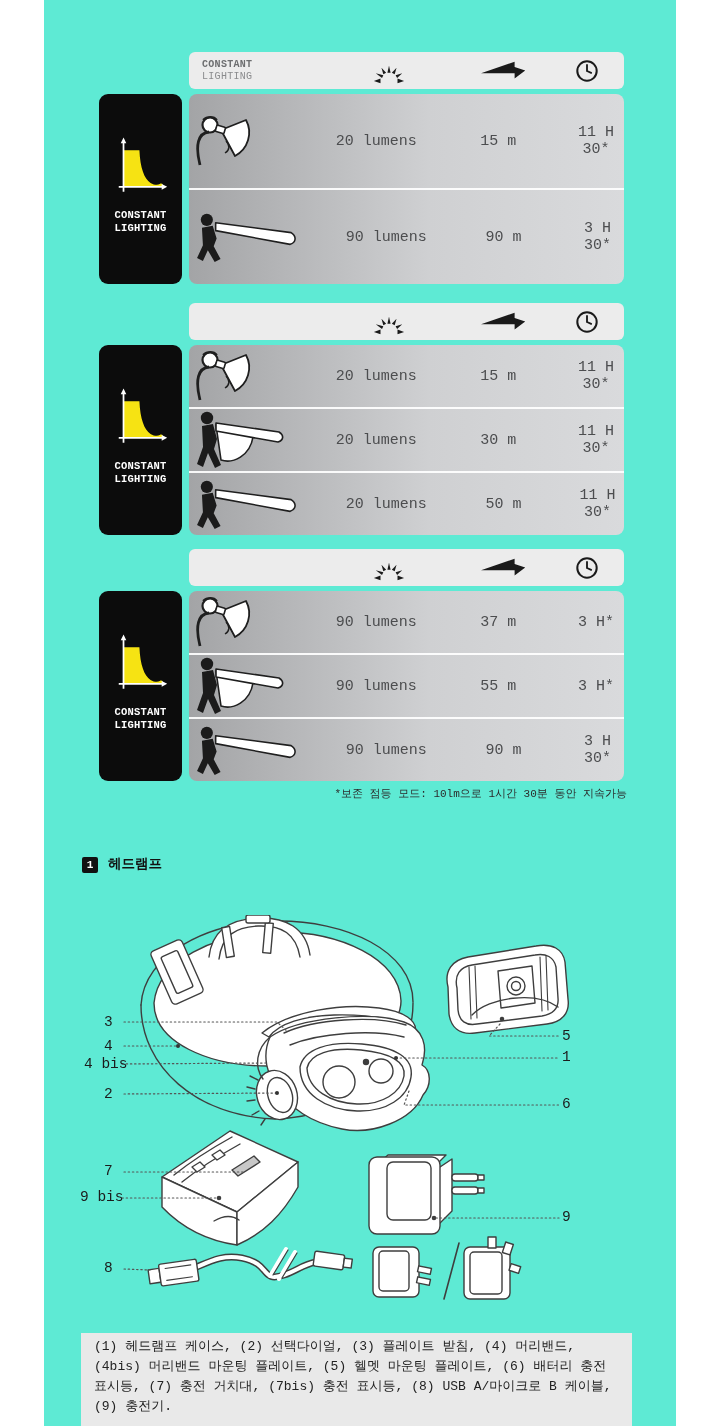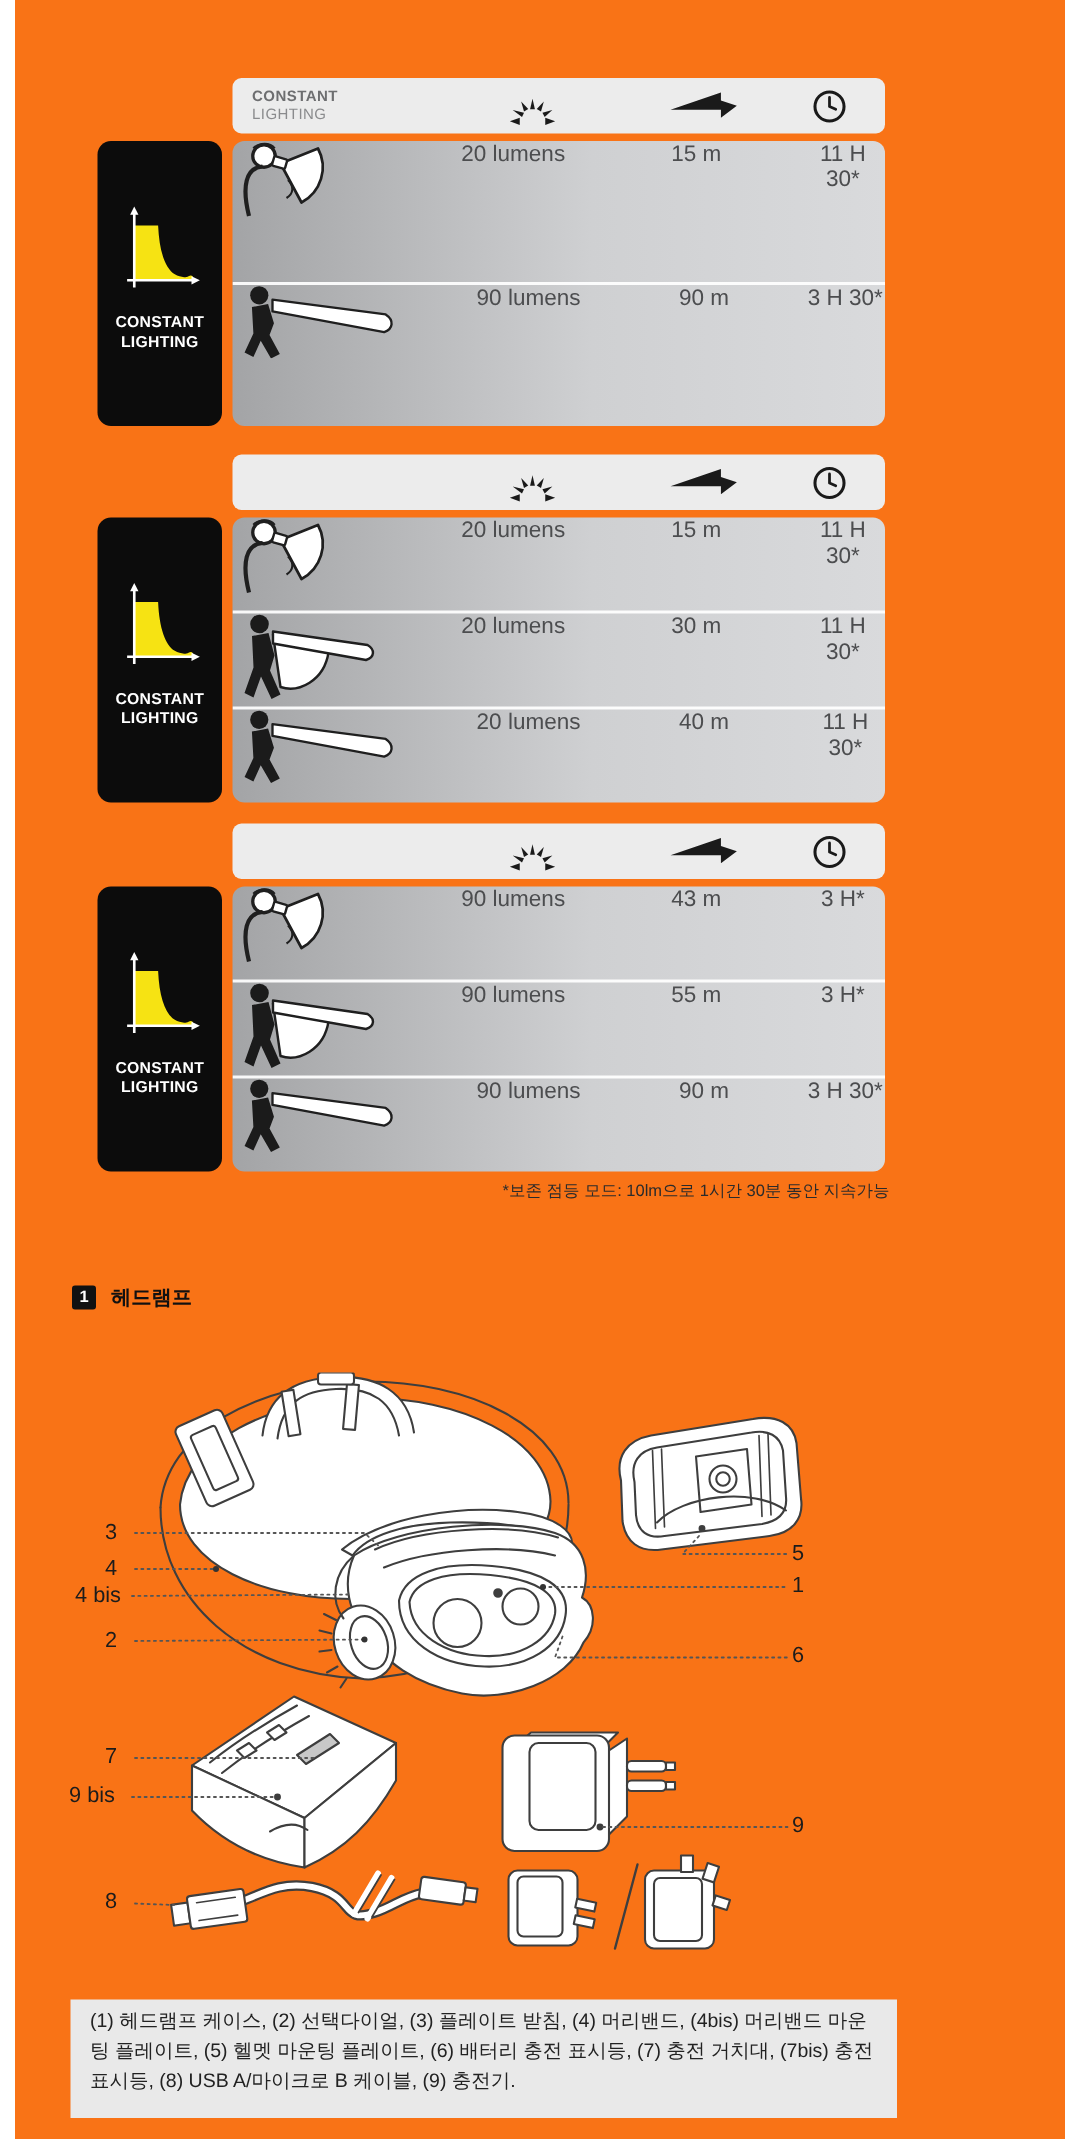"CONSTANT" .page { background: #f97316 -> #5eead4; font-family: Liberation Sans, sans-serif -> Liberation Mono, monospace; width: 700px -> 632px }
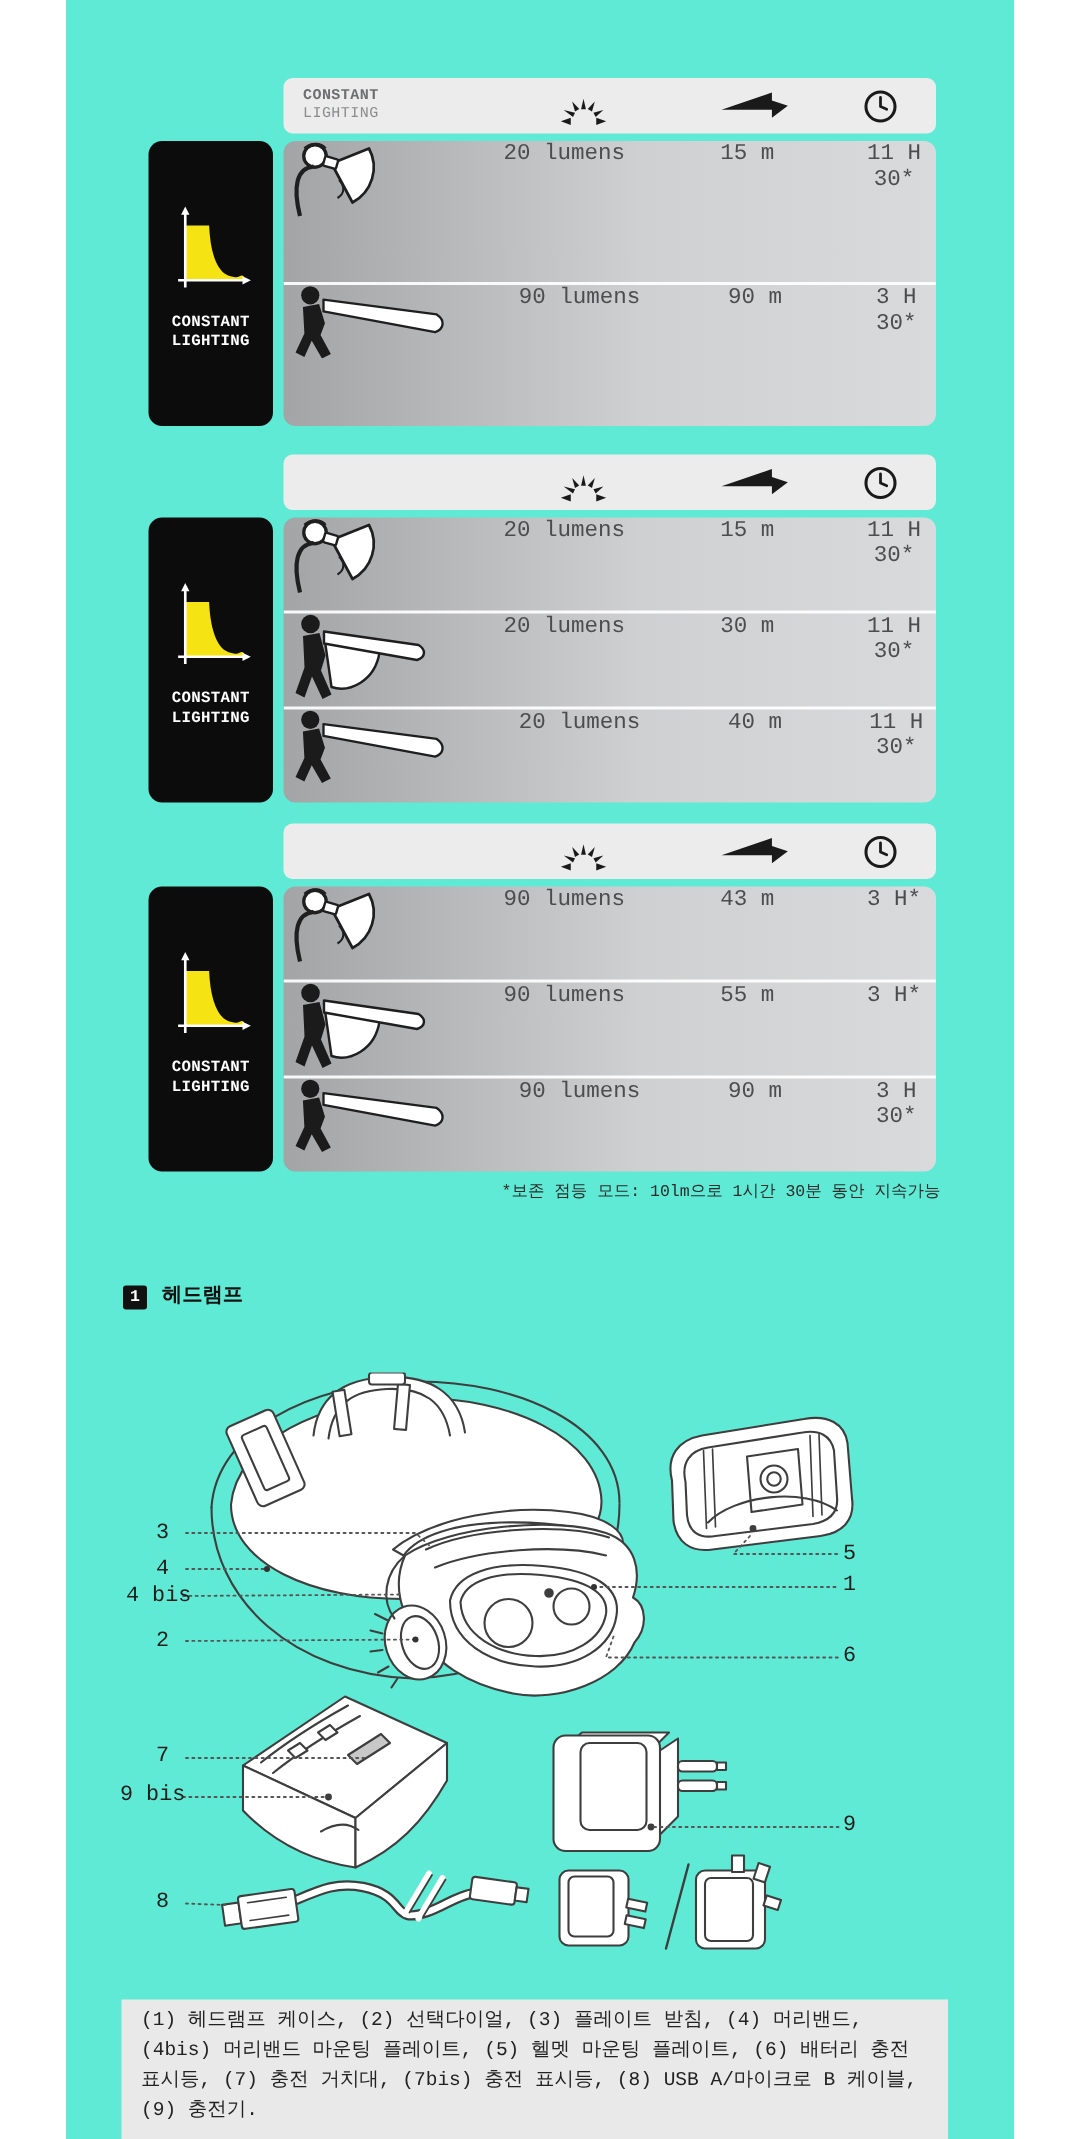"20 lumens" .prow { align-items: flex-start -> center }
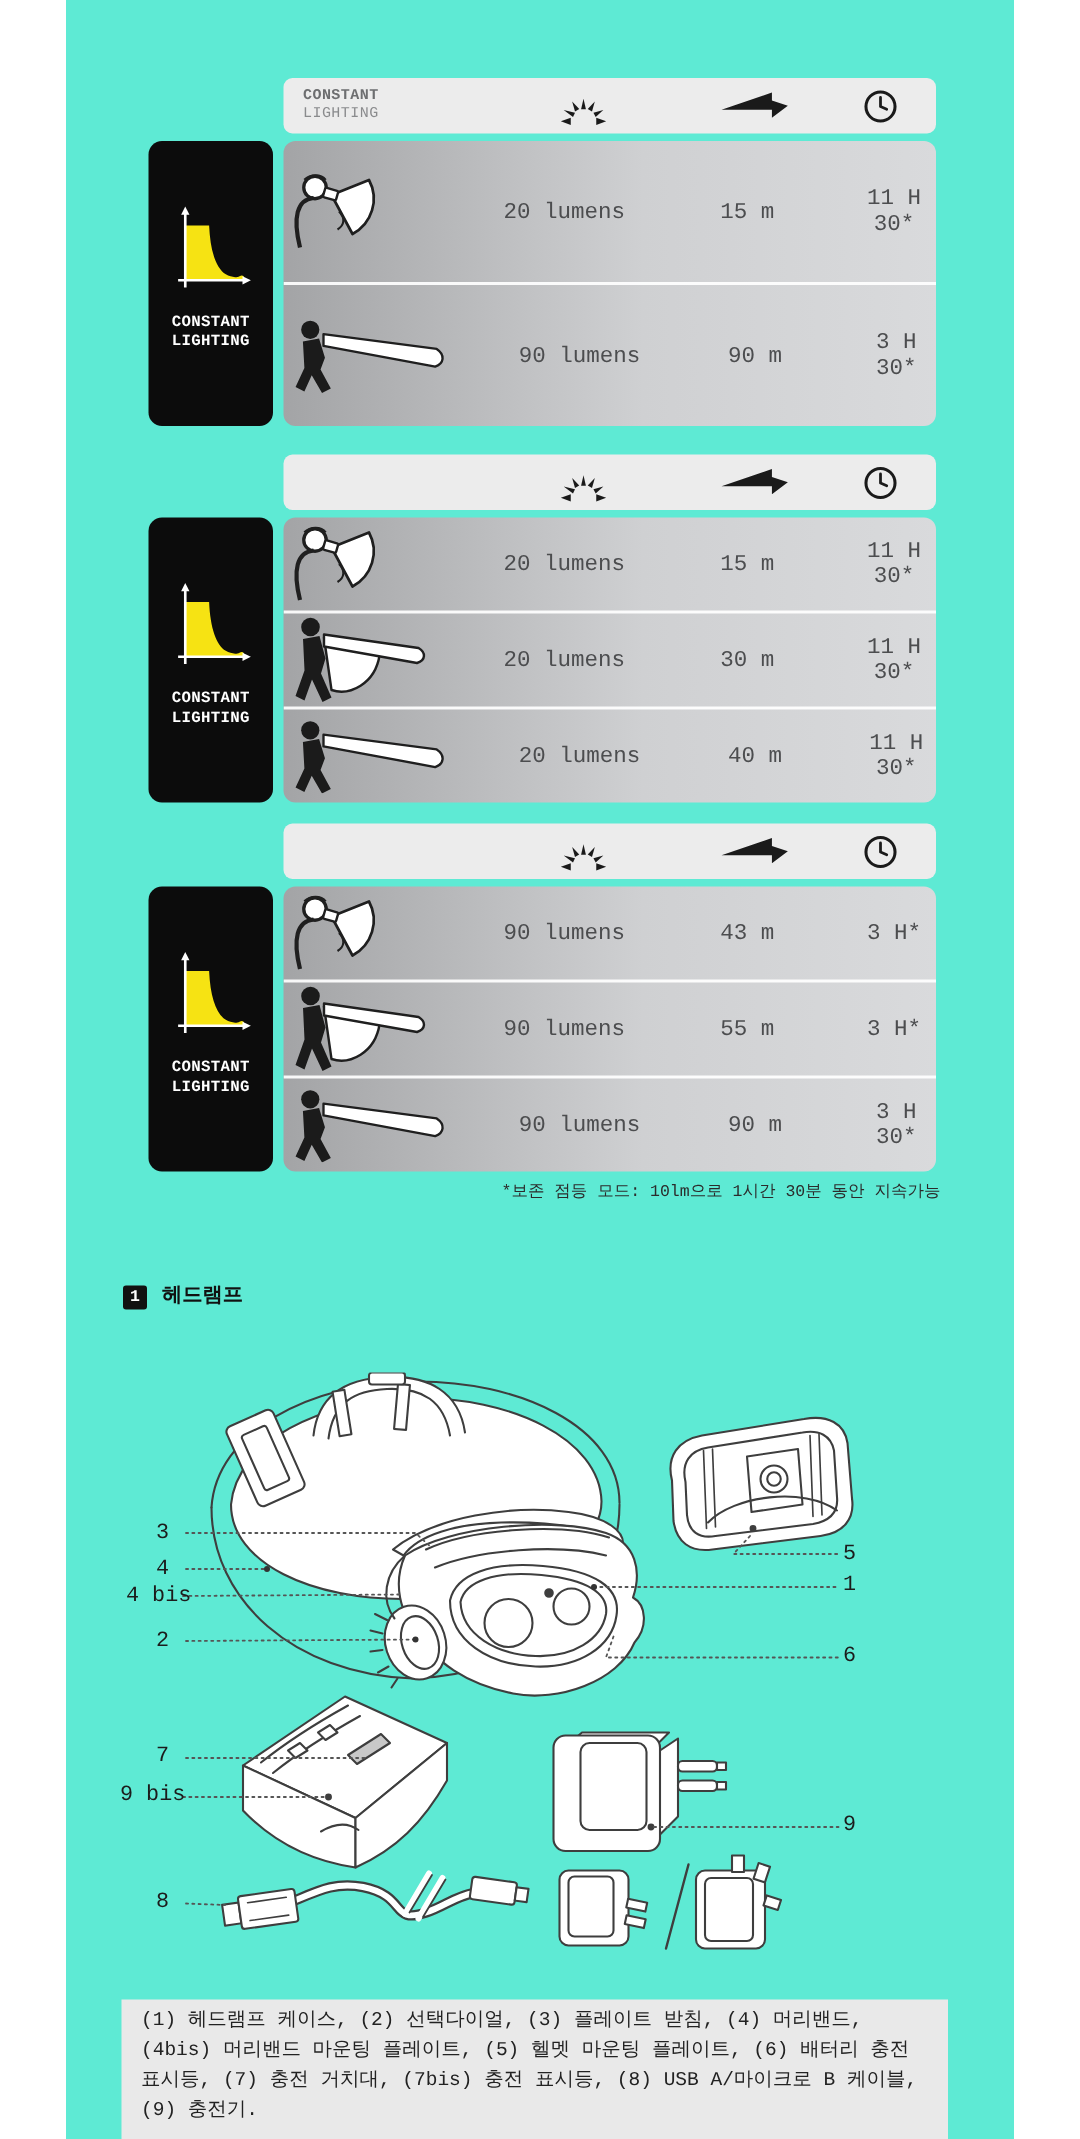"40 m" div.cell-dist { text: 40 -> 50 }
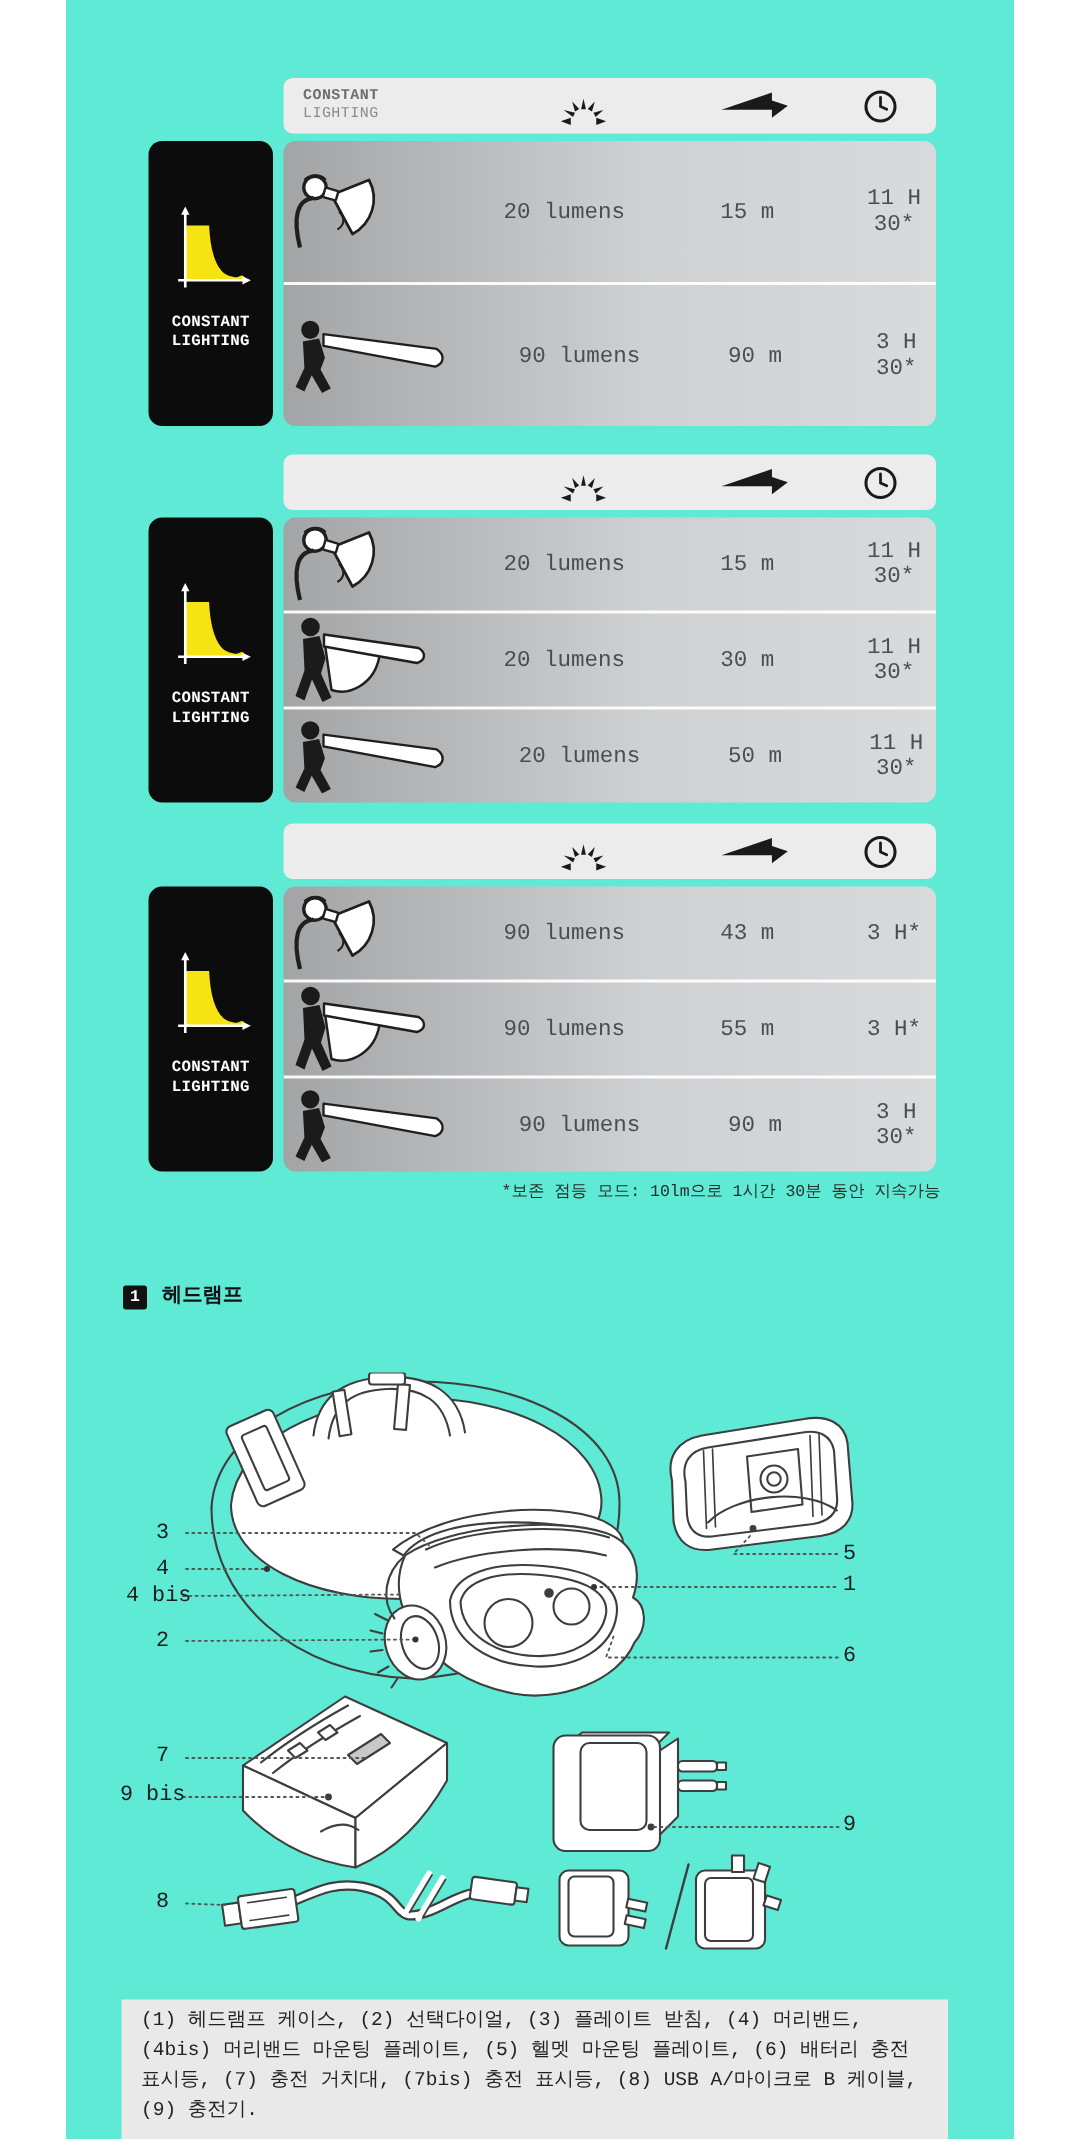"43 m" div.cell-dist { text: 43 -> 37 }
